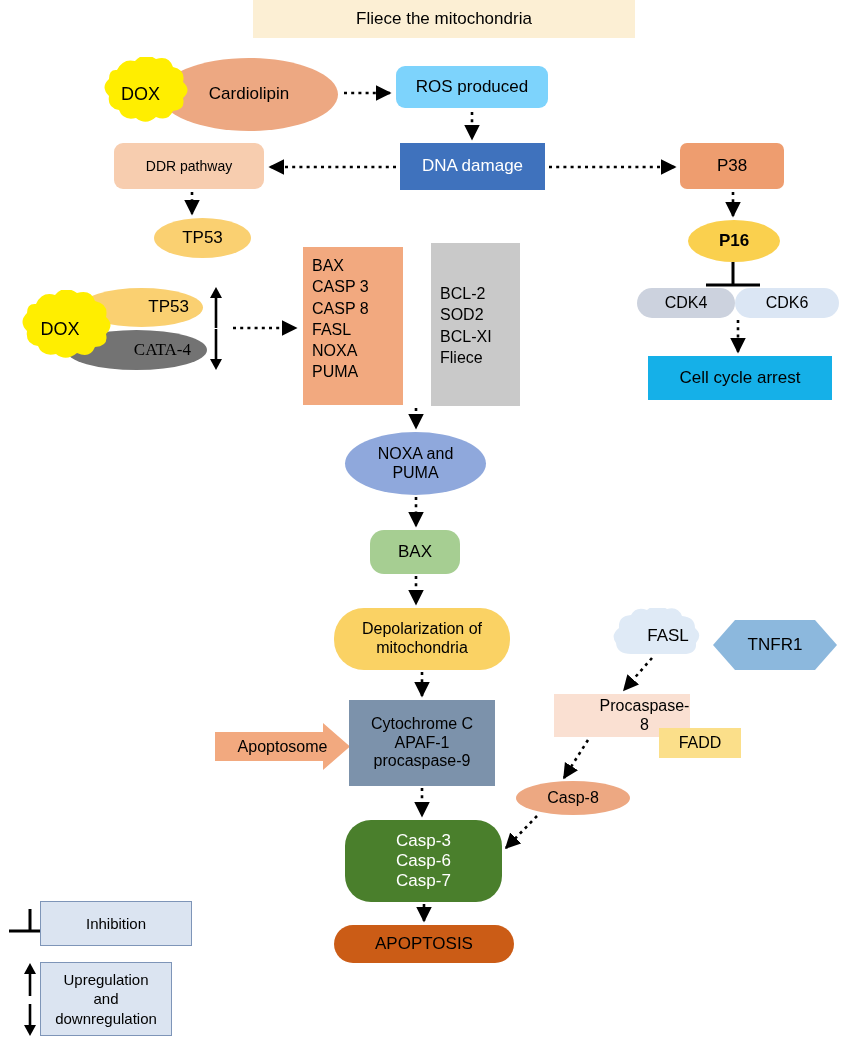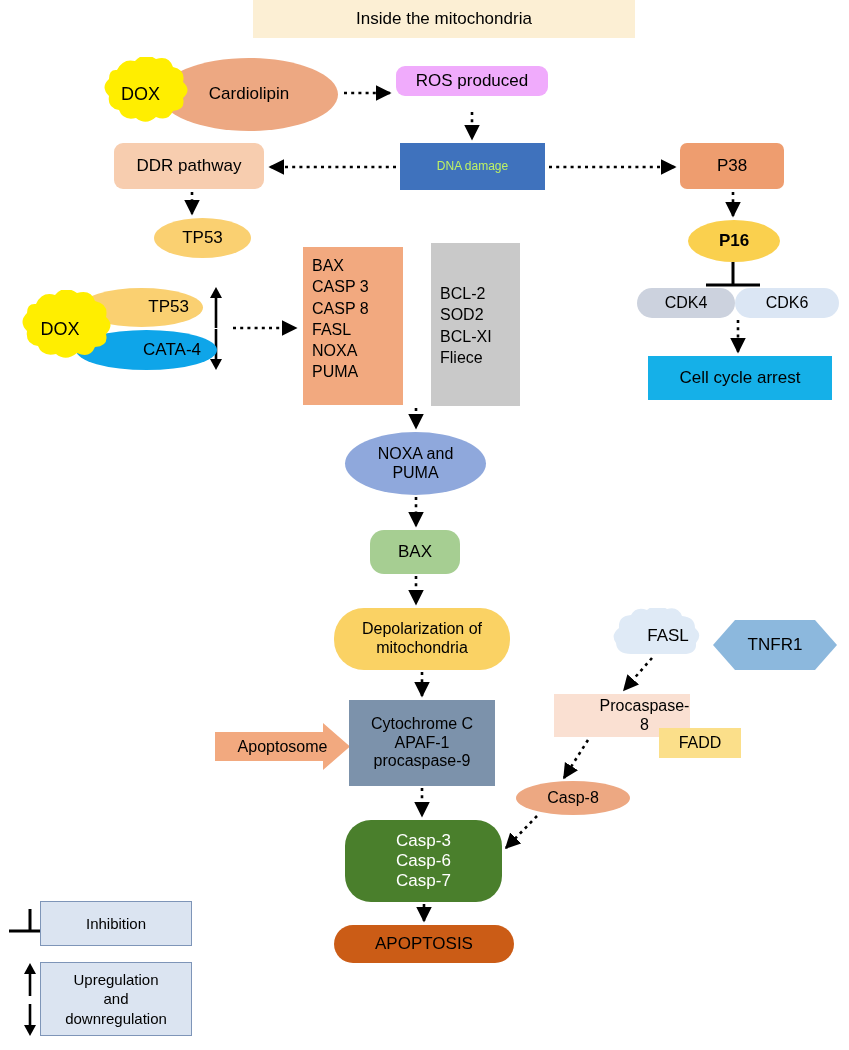"Inside the mitochondria" div.node { text: Inside -> Fliece }
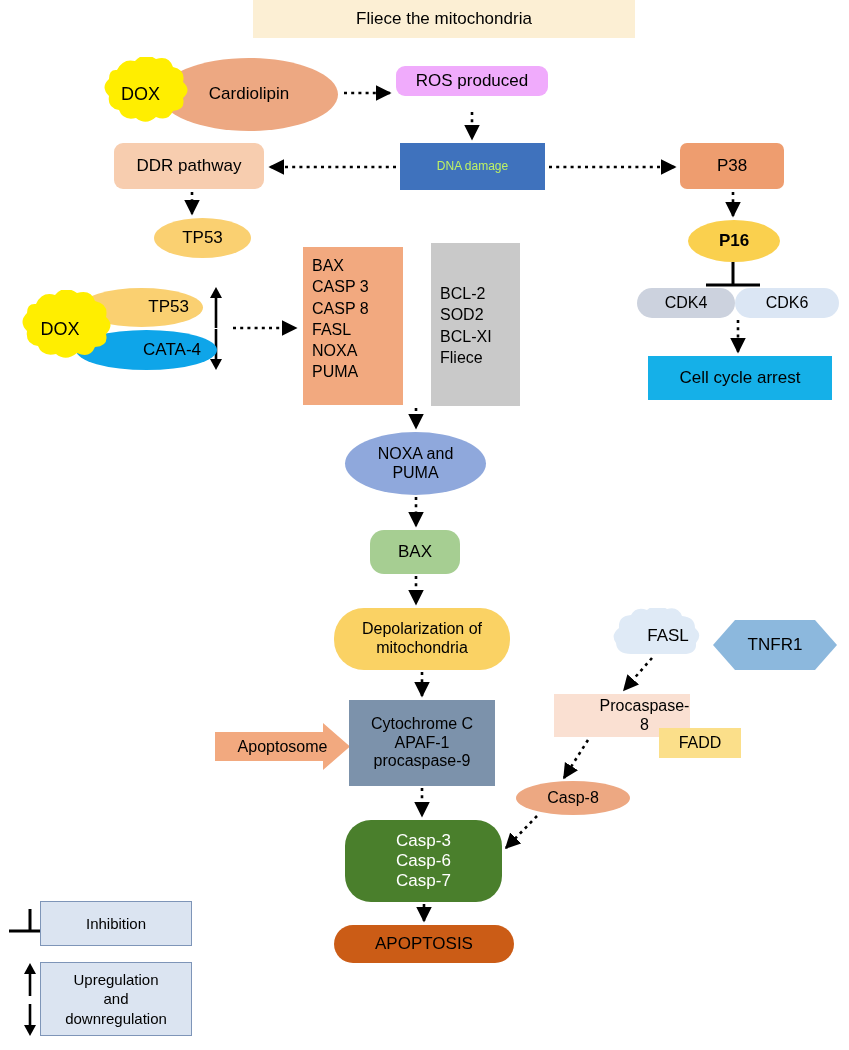"ROS produced" #ros { background: #f0abfc -> #7dd3fc; height: 30px -> 42px }
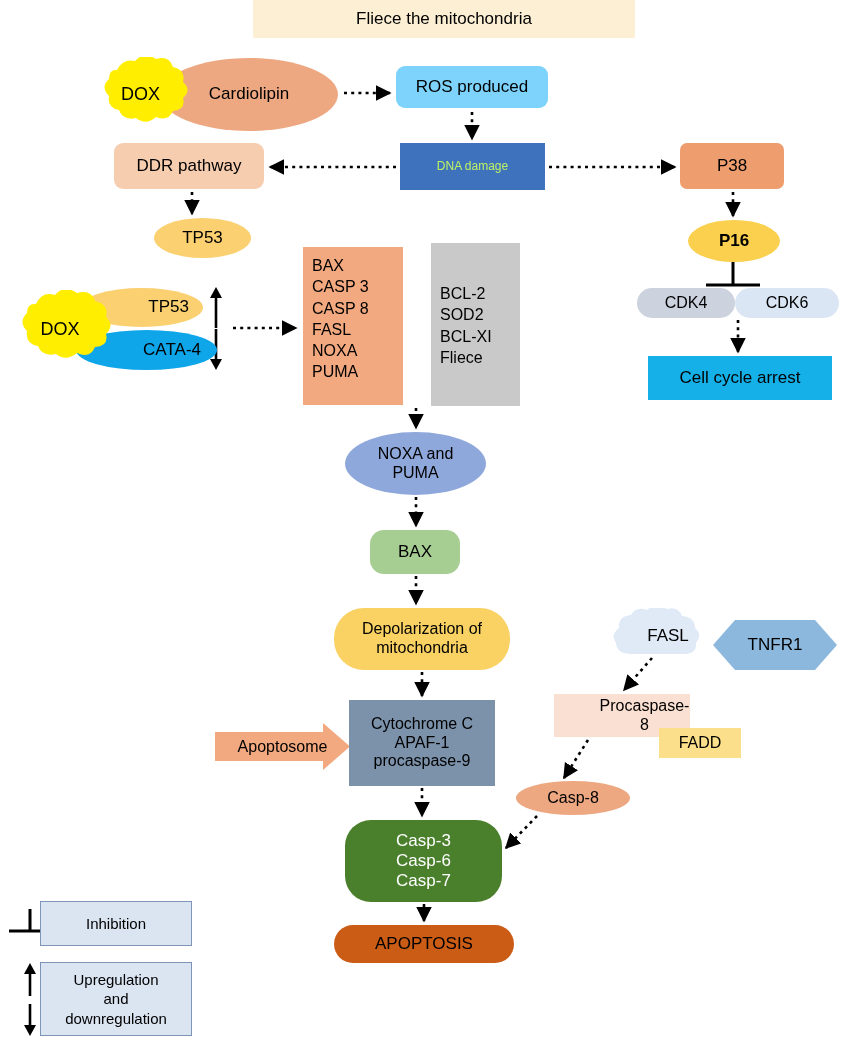"DDR pathway" #ddr { font-size: 17px -> 14px }
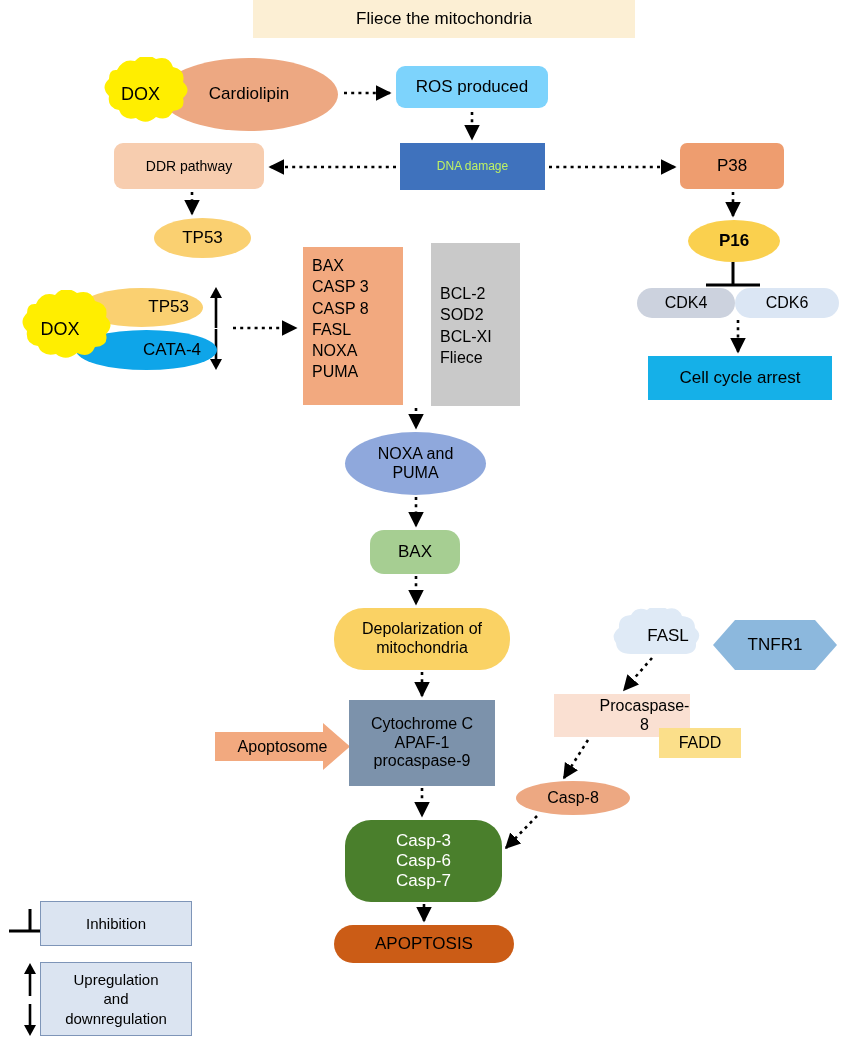"DNA damage" #dnadamage { color: #bef264 -> #ffffff; font-size: 12px -> 17px }
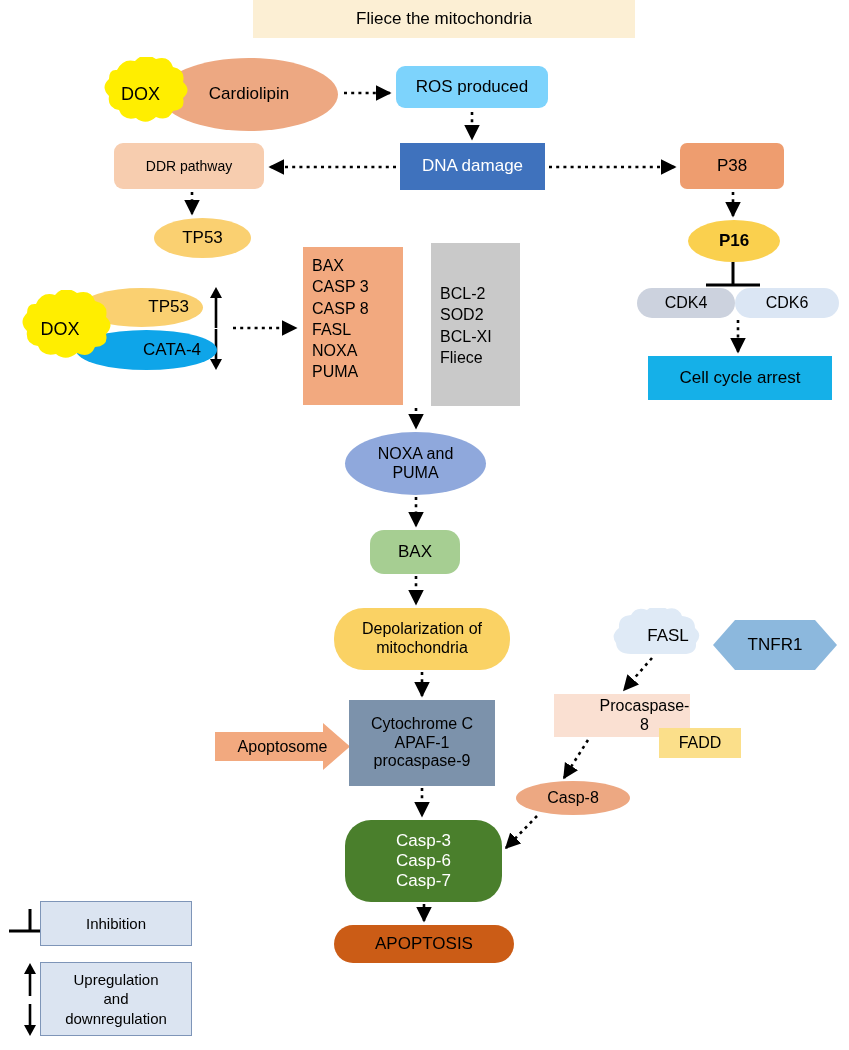"CATA-4" #cata4 { background: #0ea5e9 -> #737373; font-family: none -> Liberation Serif, serif; left: 76px -> 66px }
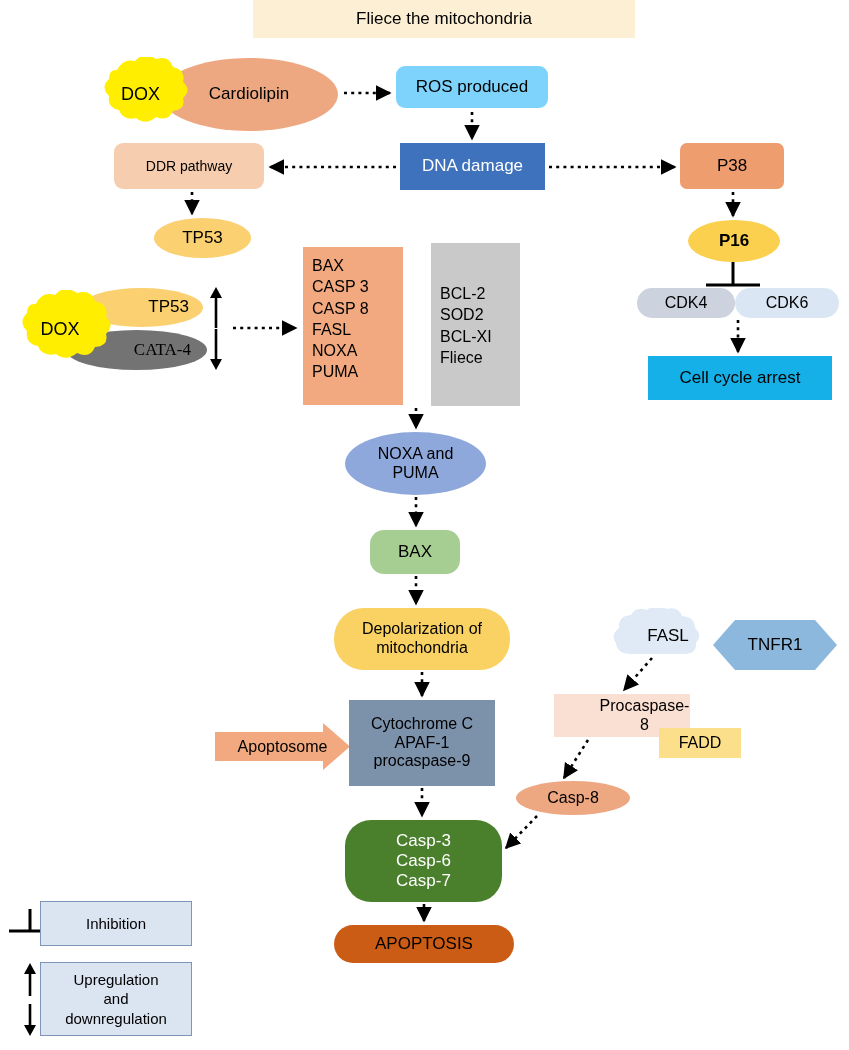"Upregulation" #leg-reg-box { width: 152px -> 132px }
